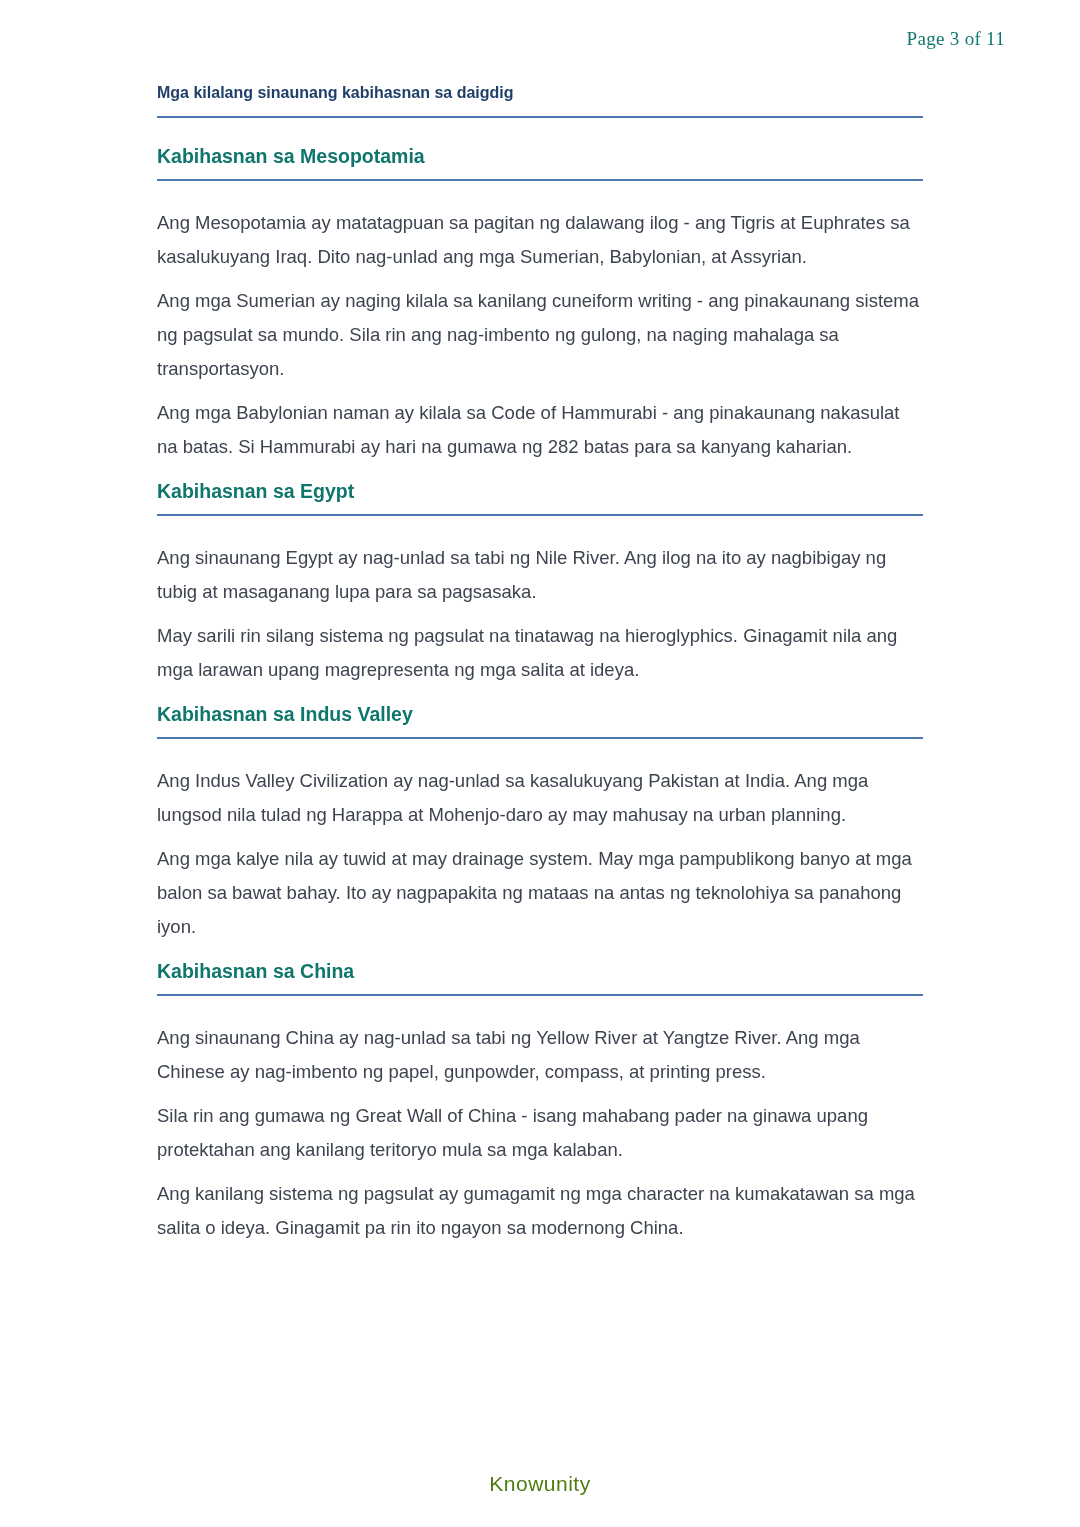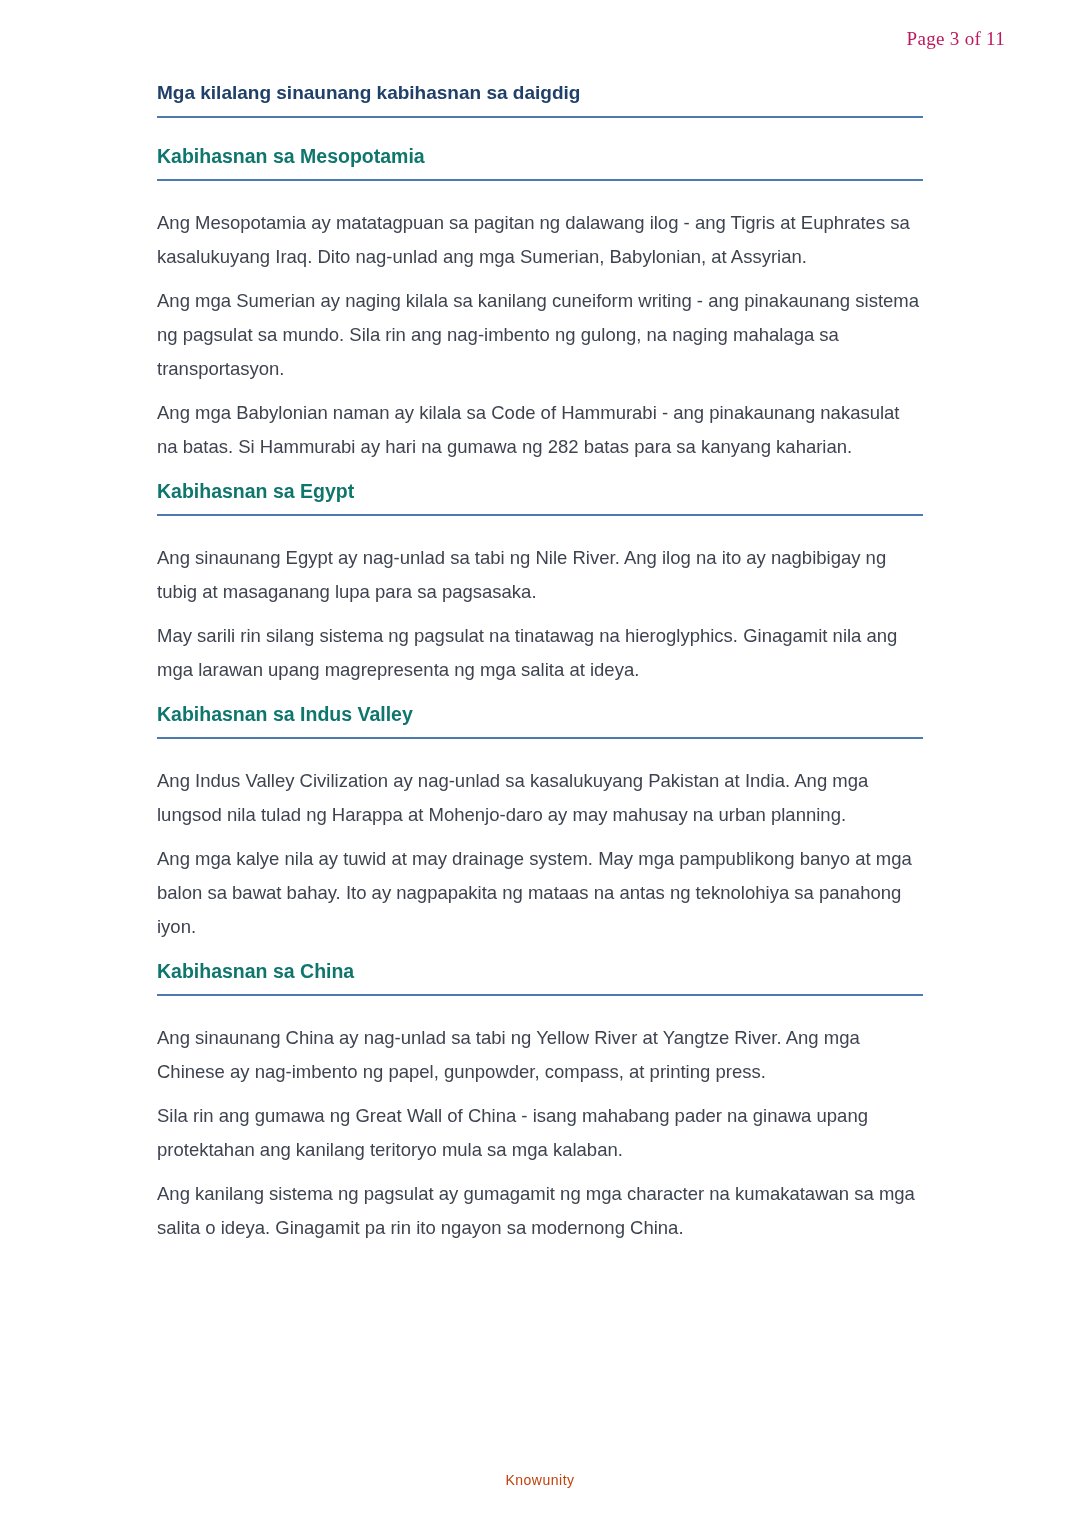"Page 3 of 11" .page-number { color: #be185d -> #0f766e }
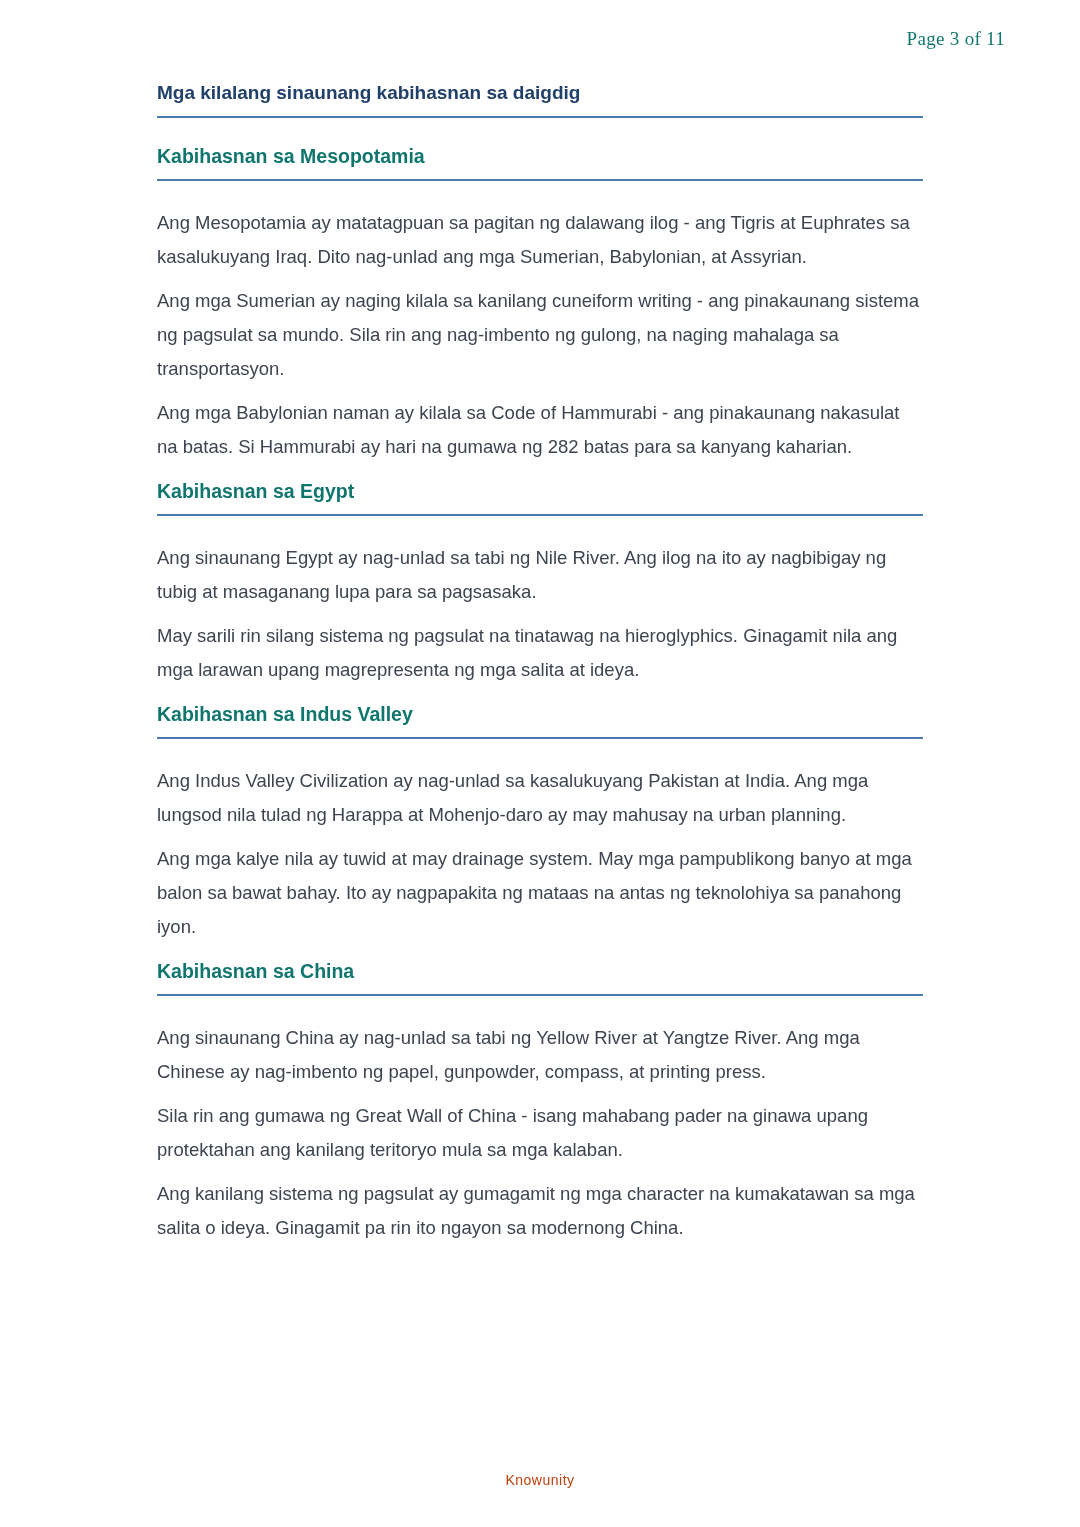"Mga kilalang sinaunang kabihasnan sa" .doc-title { font-size: 19px -> 16px }
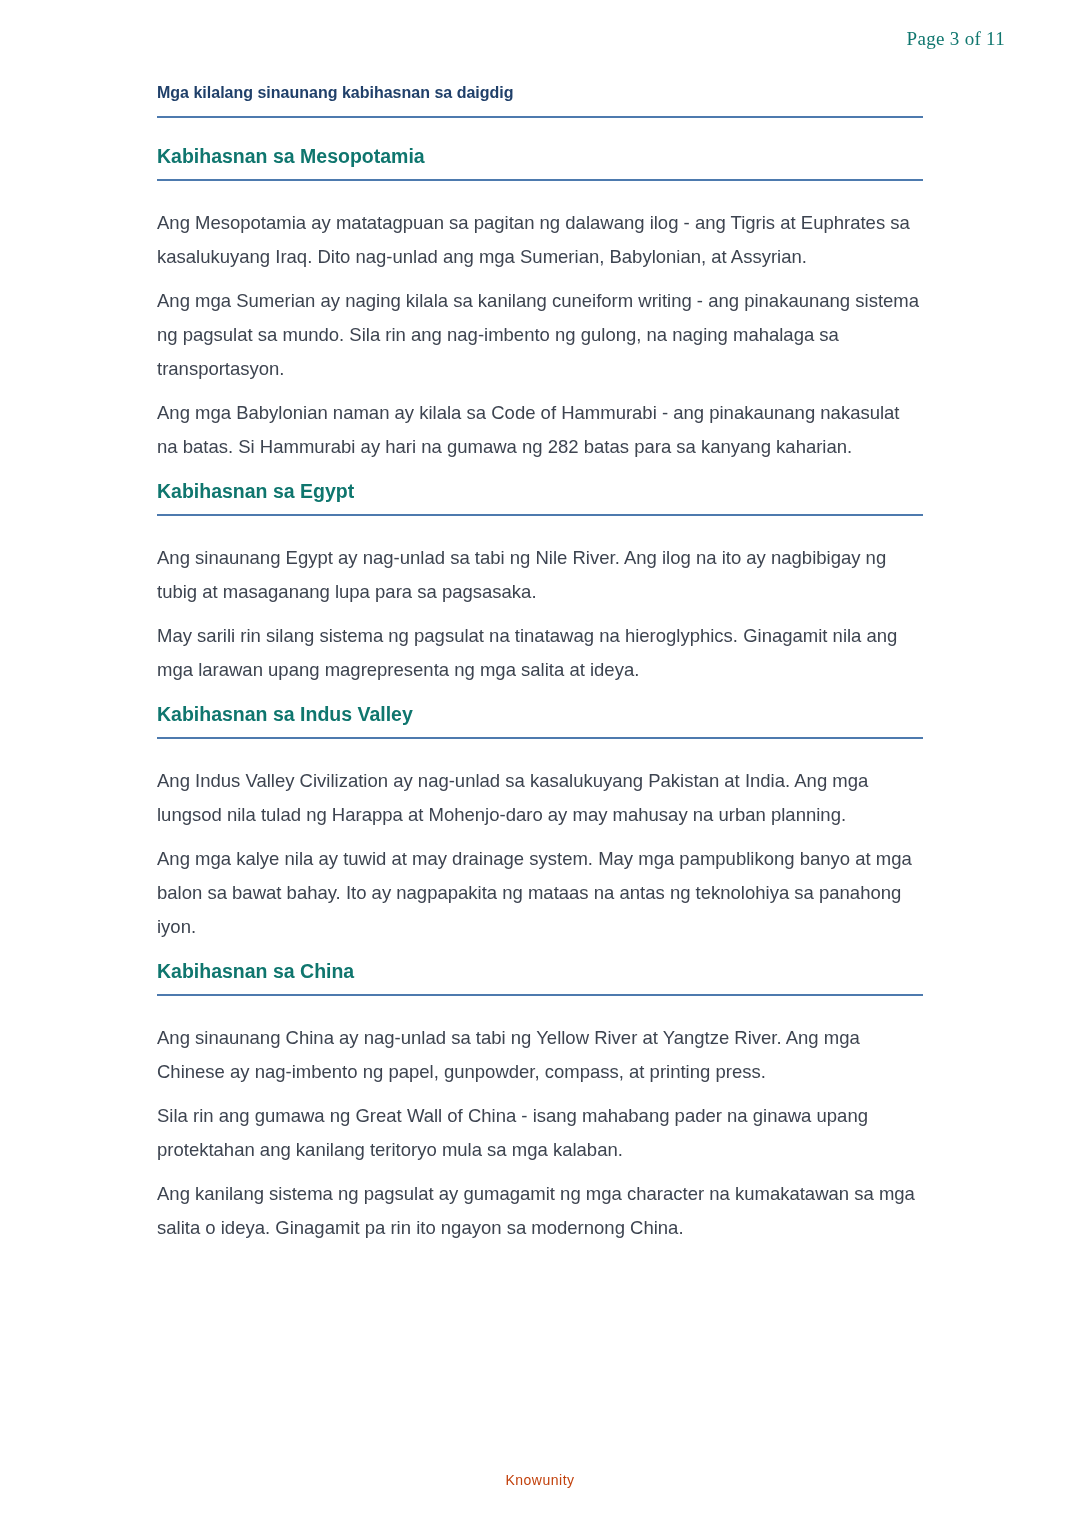"Knowunity" .footer-brand { color: #c2410c -> #4d7c0f; font-size: 14px -> 21px }
